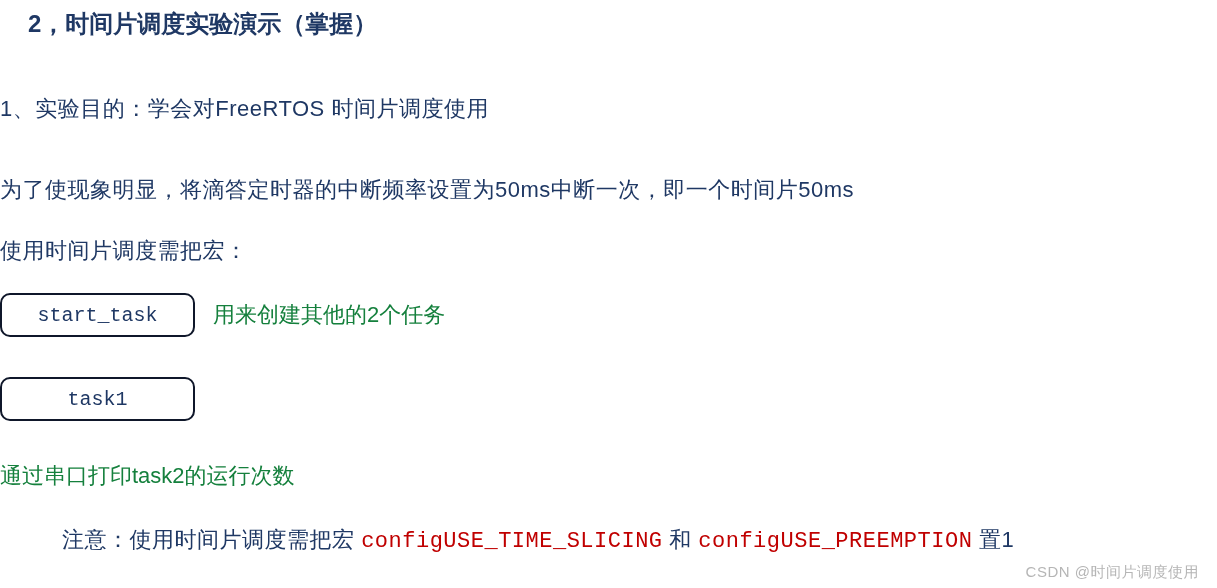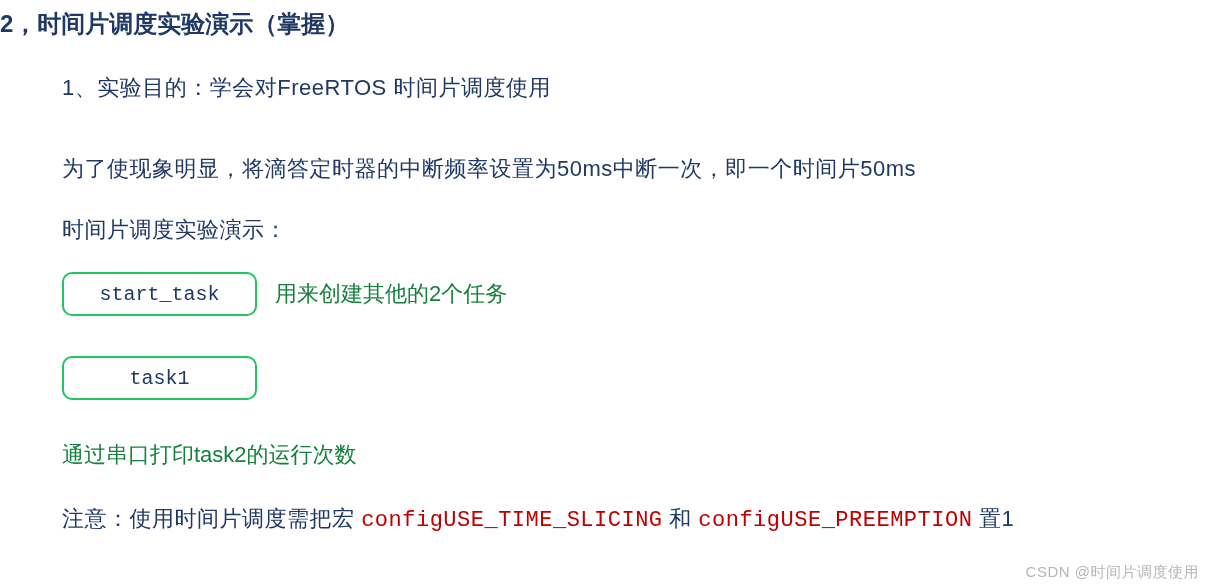"2，时间片调度实验演示（掌握）" .heading { margin-bottom: 31px -> 52px; padding-left: none -> 28px }
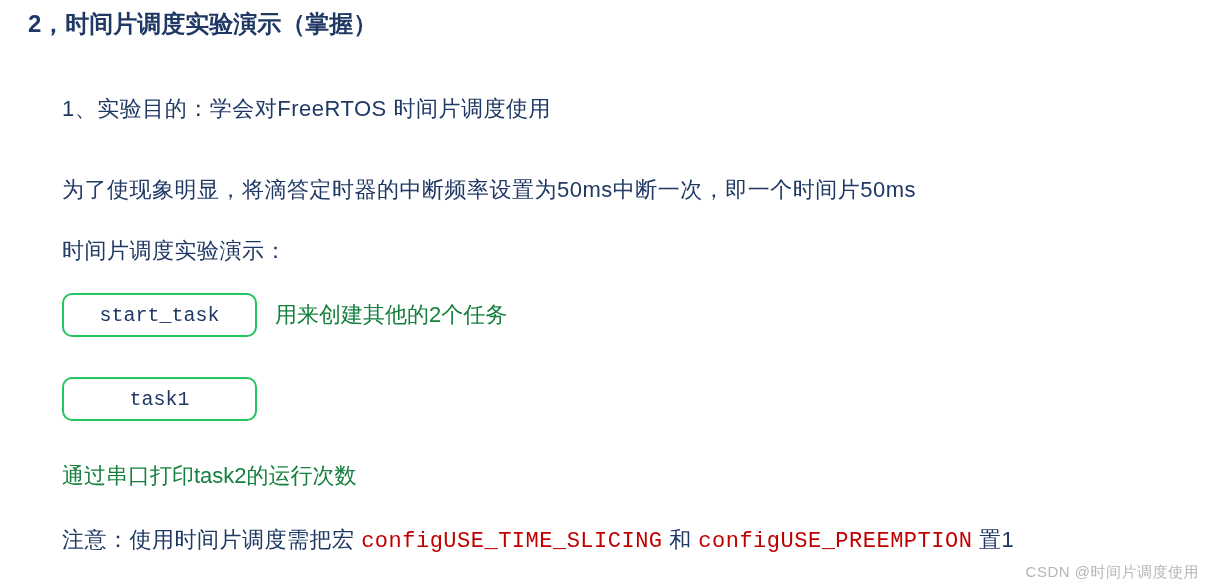"1、实验目的：学会对FreeRTOS 时间片调度使用" .content { padding-left: 62px -> none }
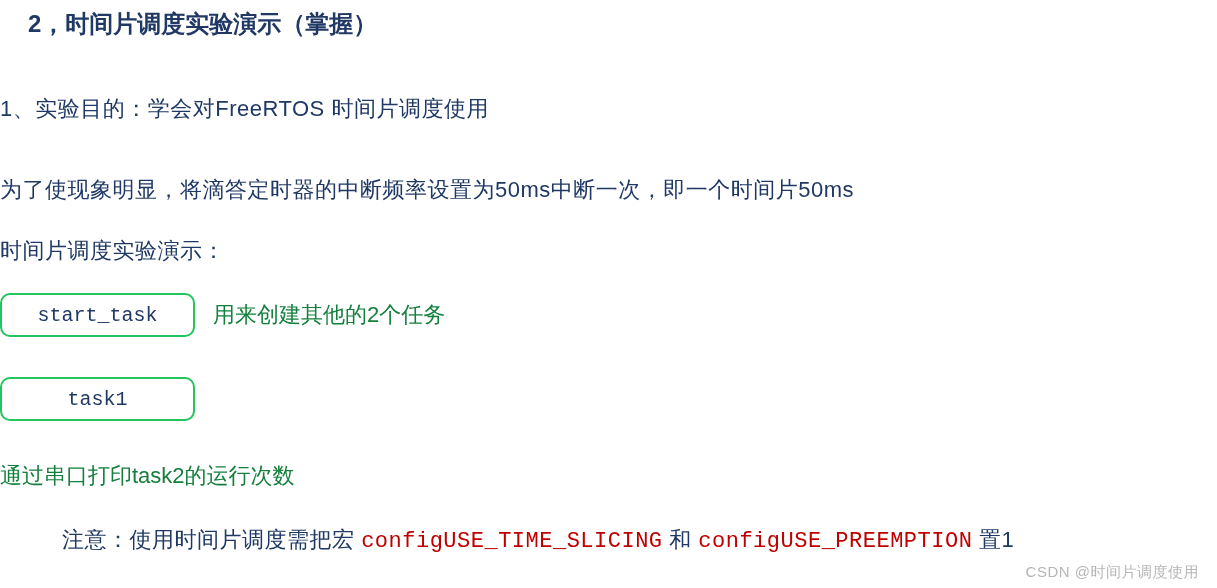"时间片调度实验演示：" div.line { text: 时间片调度实验演示 -> 使用时间片调度需把宏 }
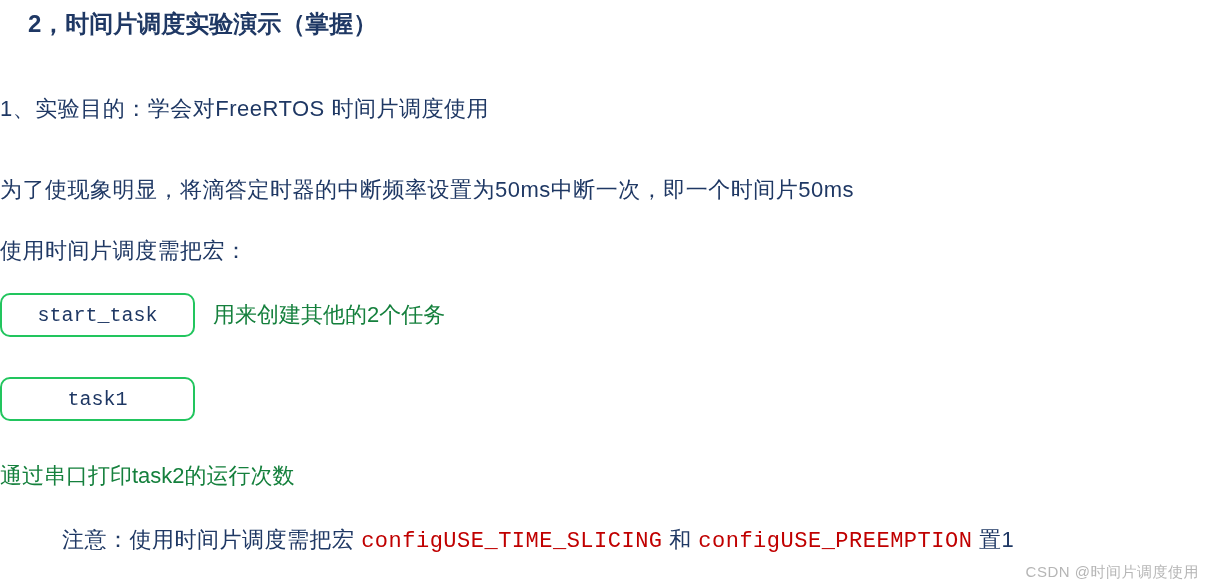"start_task" .task-box { border: 2px solid #22c55e -> 2px solid #0f172a }
